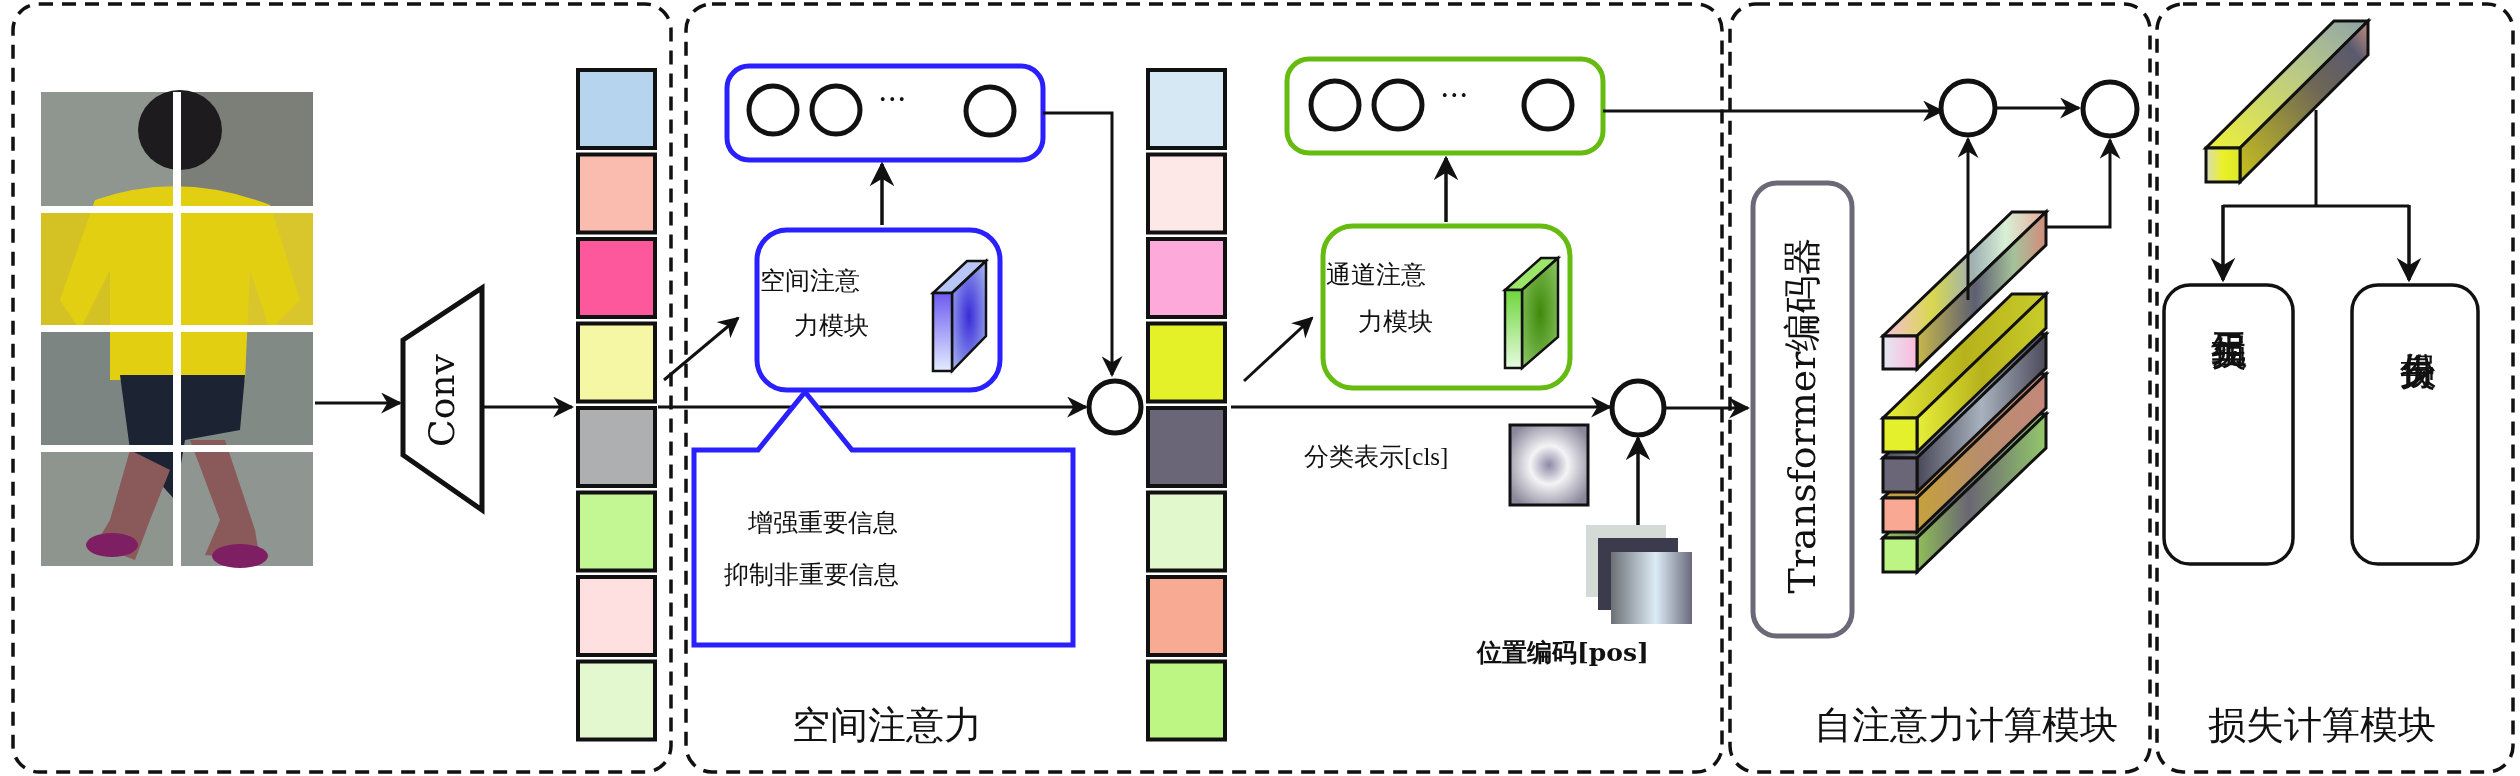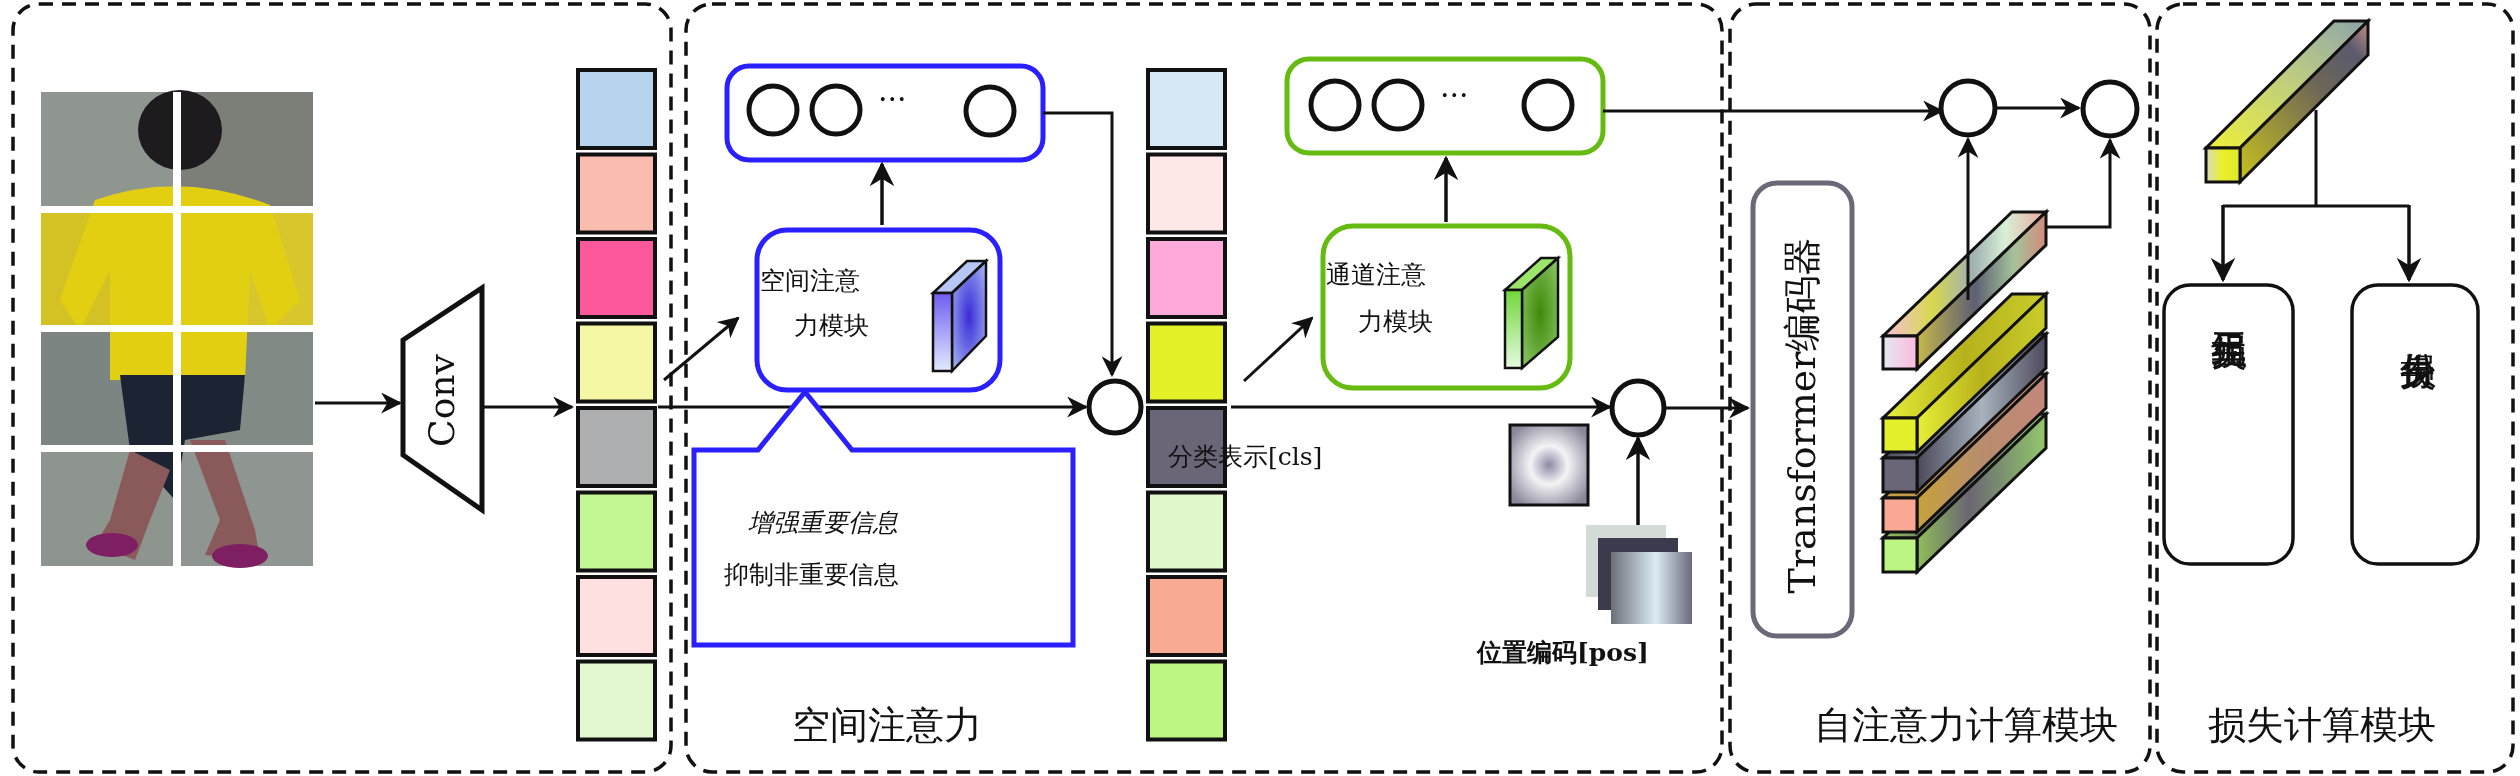"分类表示[cls]" div.lbl { font-family: none -> Liberation Serif, serif; left: 1168px -> 1304px }
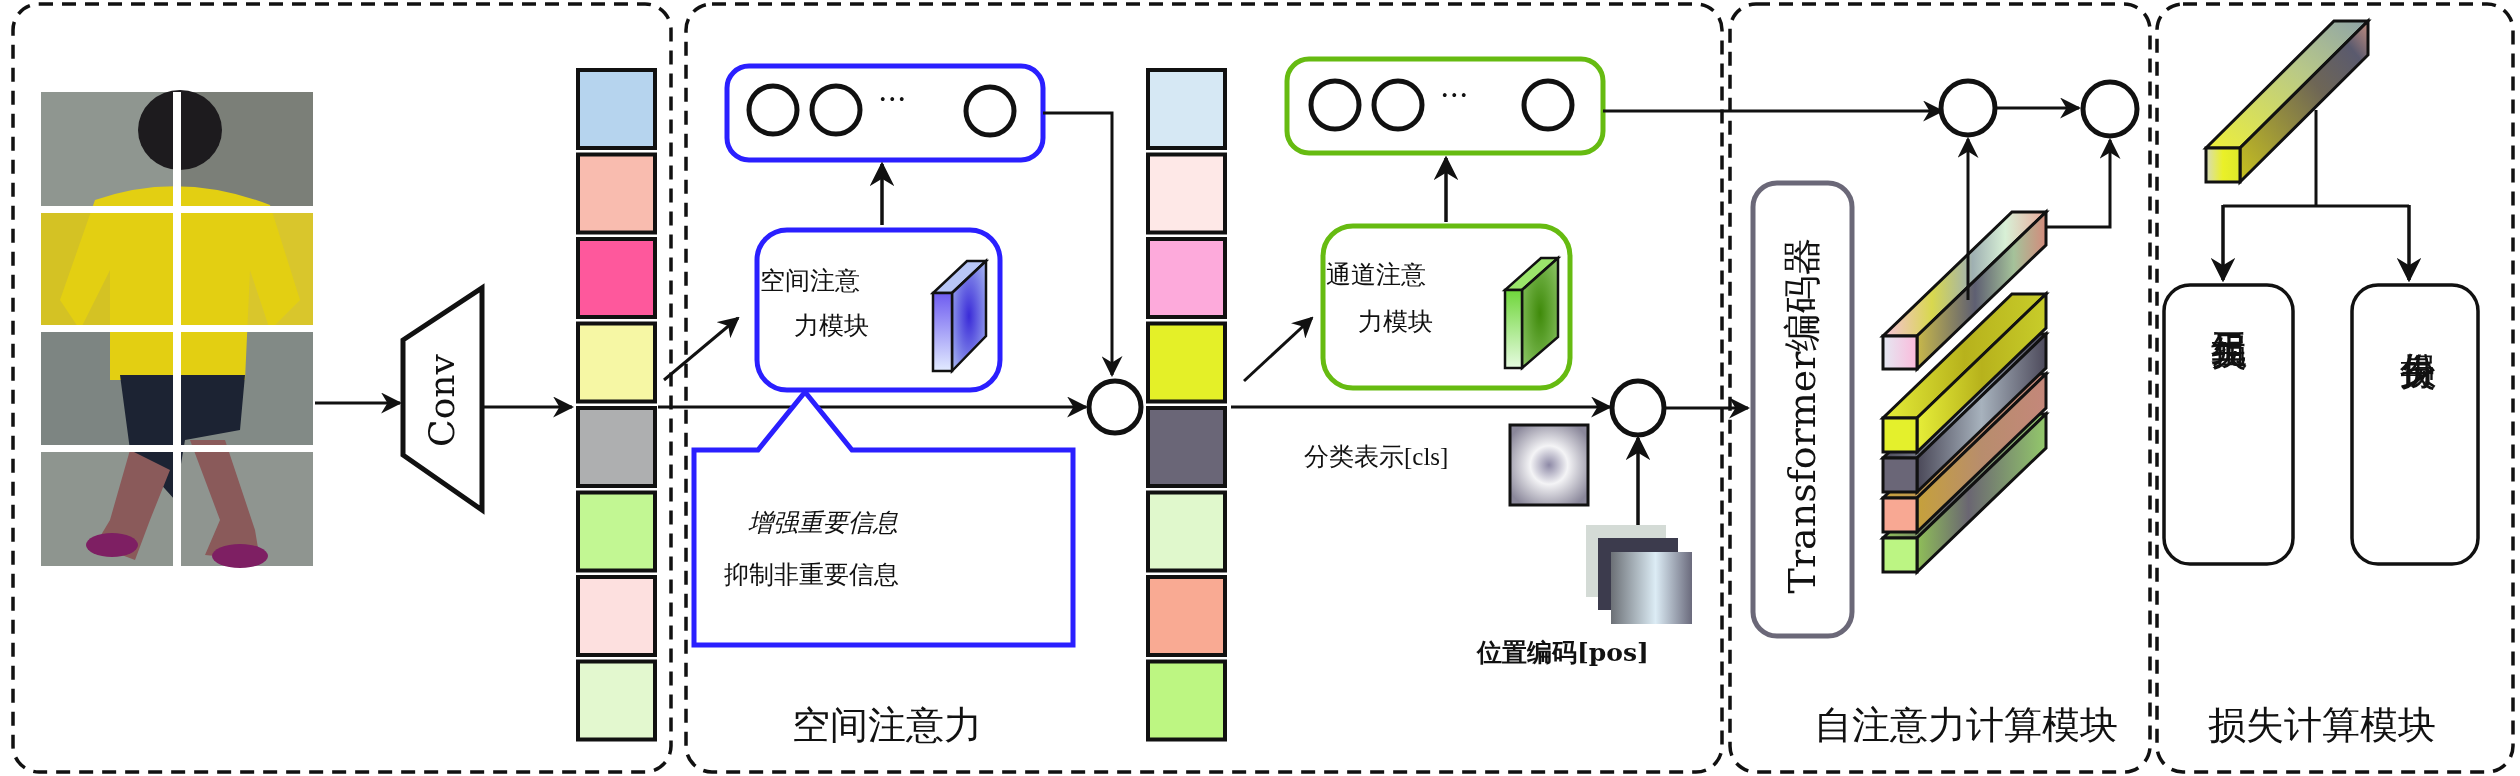"增强重要信息" div.lbl { font-style: italic -> none }
